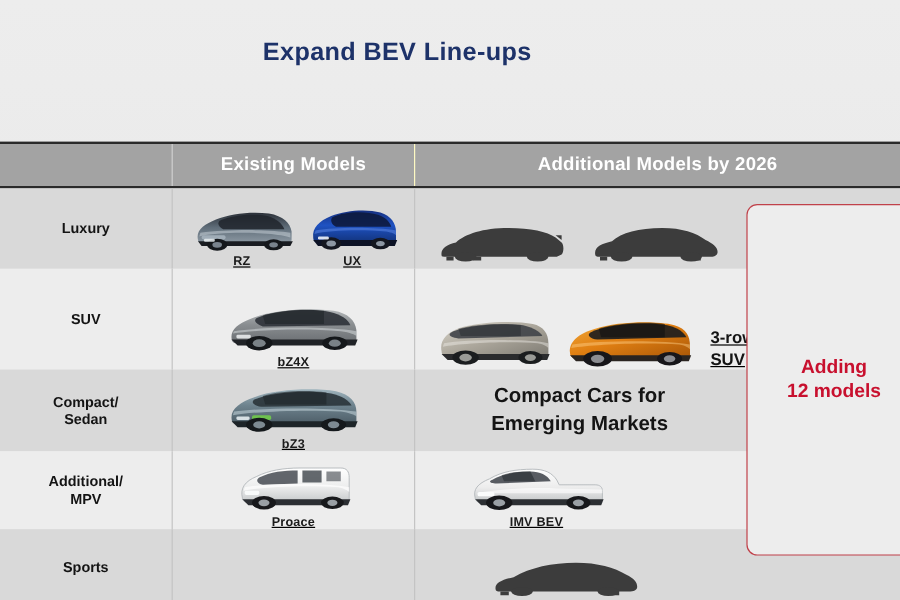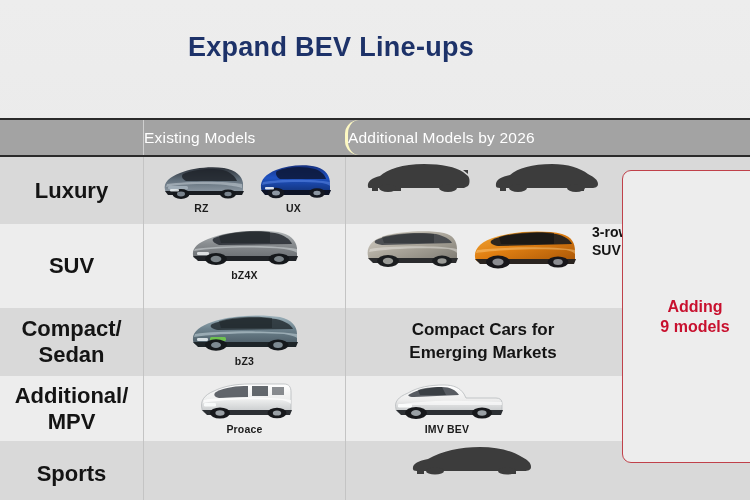"Expand BEV Line-ups" #title { font-size: 27px -> 21px }
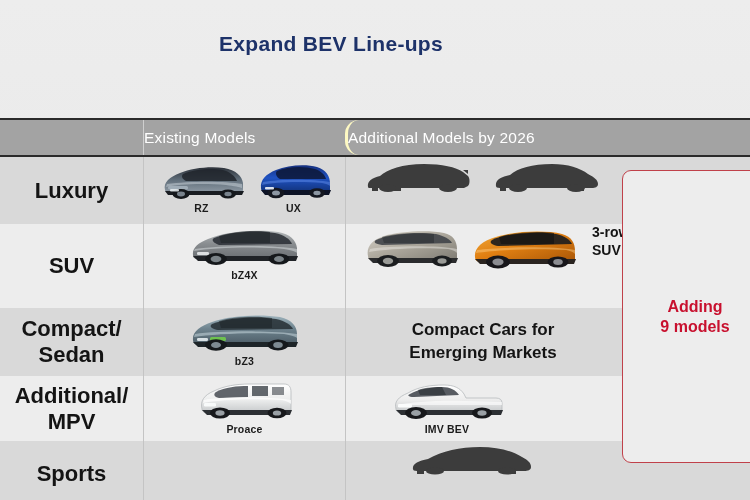"Existing Models" #header-row .cell { font-weight: normal -> bold; justify-content: none -> center }
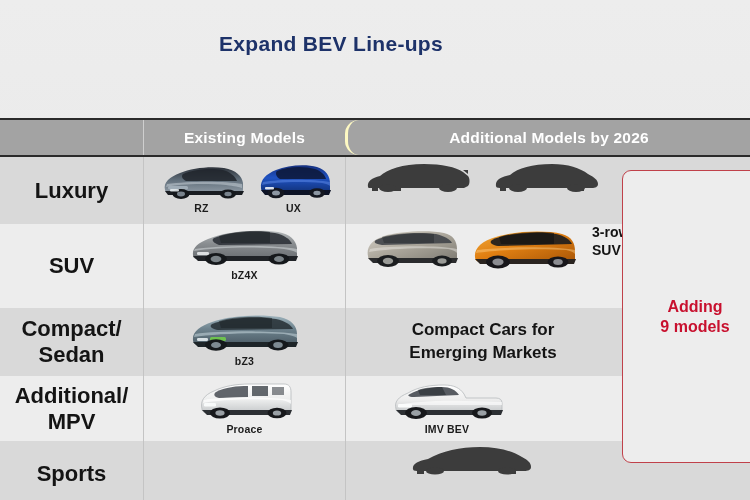"Additional Models by 2026" #header-row .col-add { border-left: 3px solid #fef9c3 -> 1px solid #fef9c3; border-radius: 14px -> none }
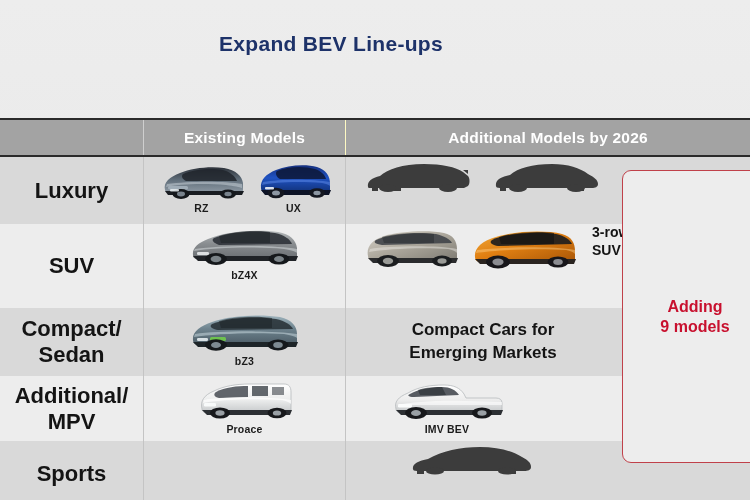"Luxury" .cat-label { font-size: 22px -> 12px }
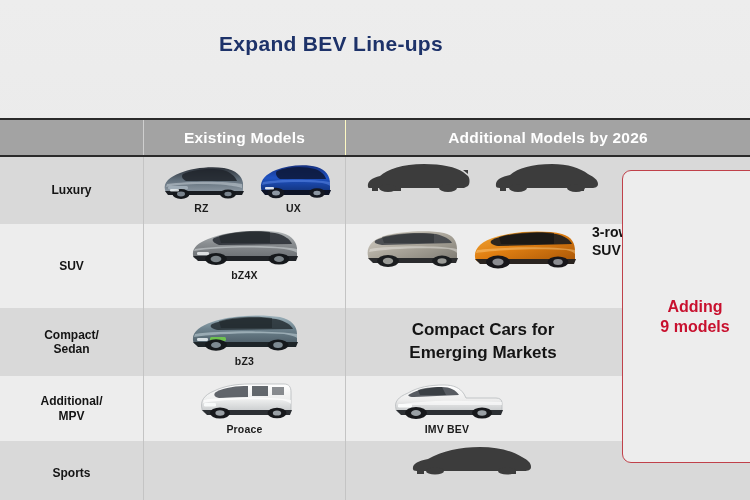"RZ" .models { align-items: flex-start -> flex-end; text-decoration: none -> underline }
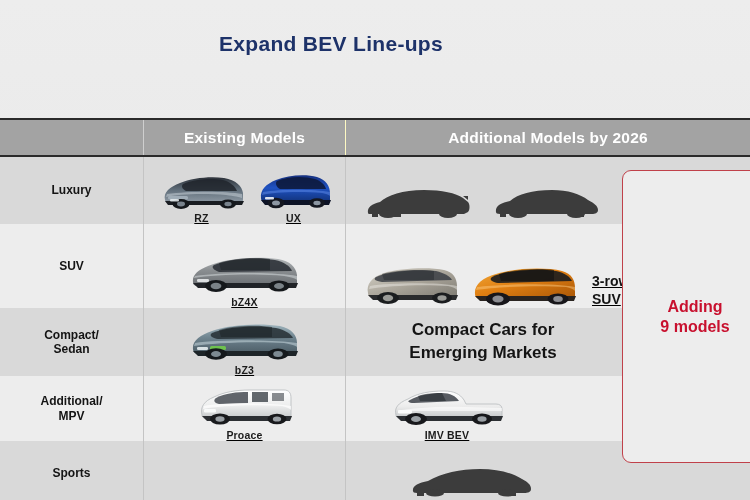"9 models" div { text: 9 -> 12 }
